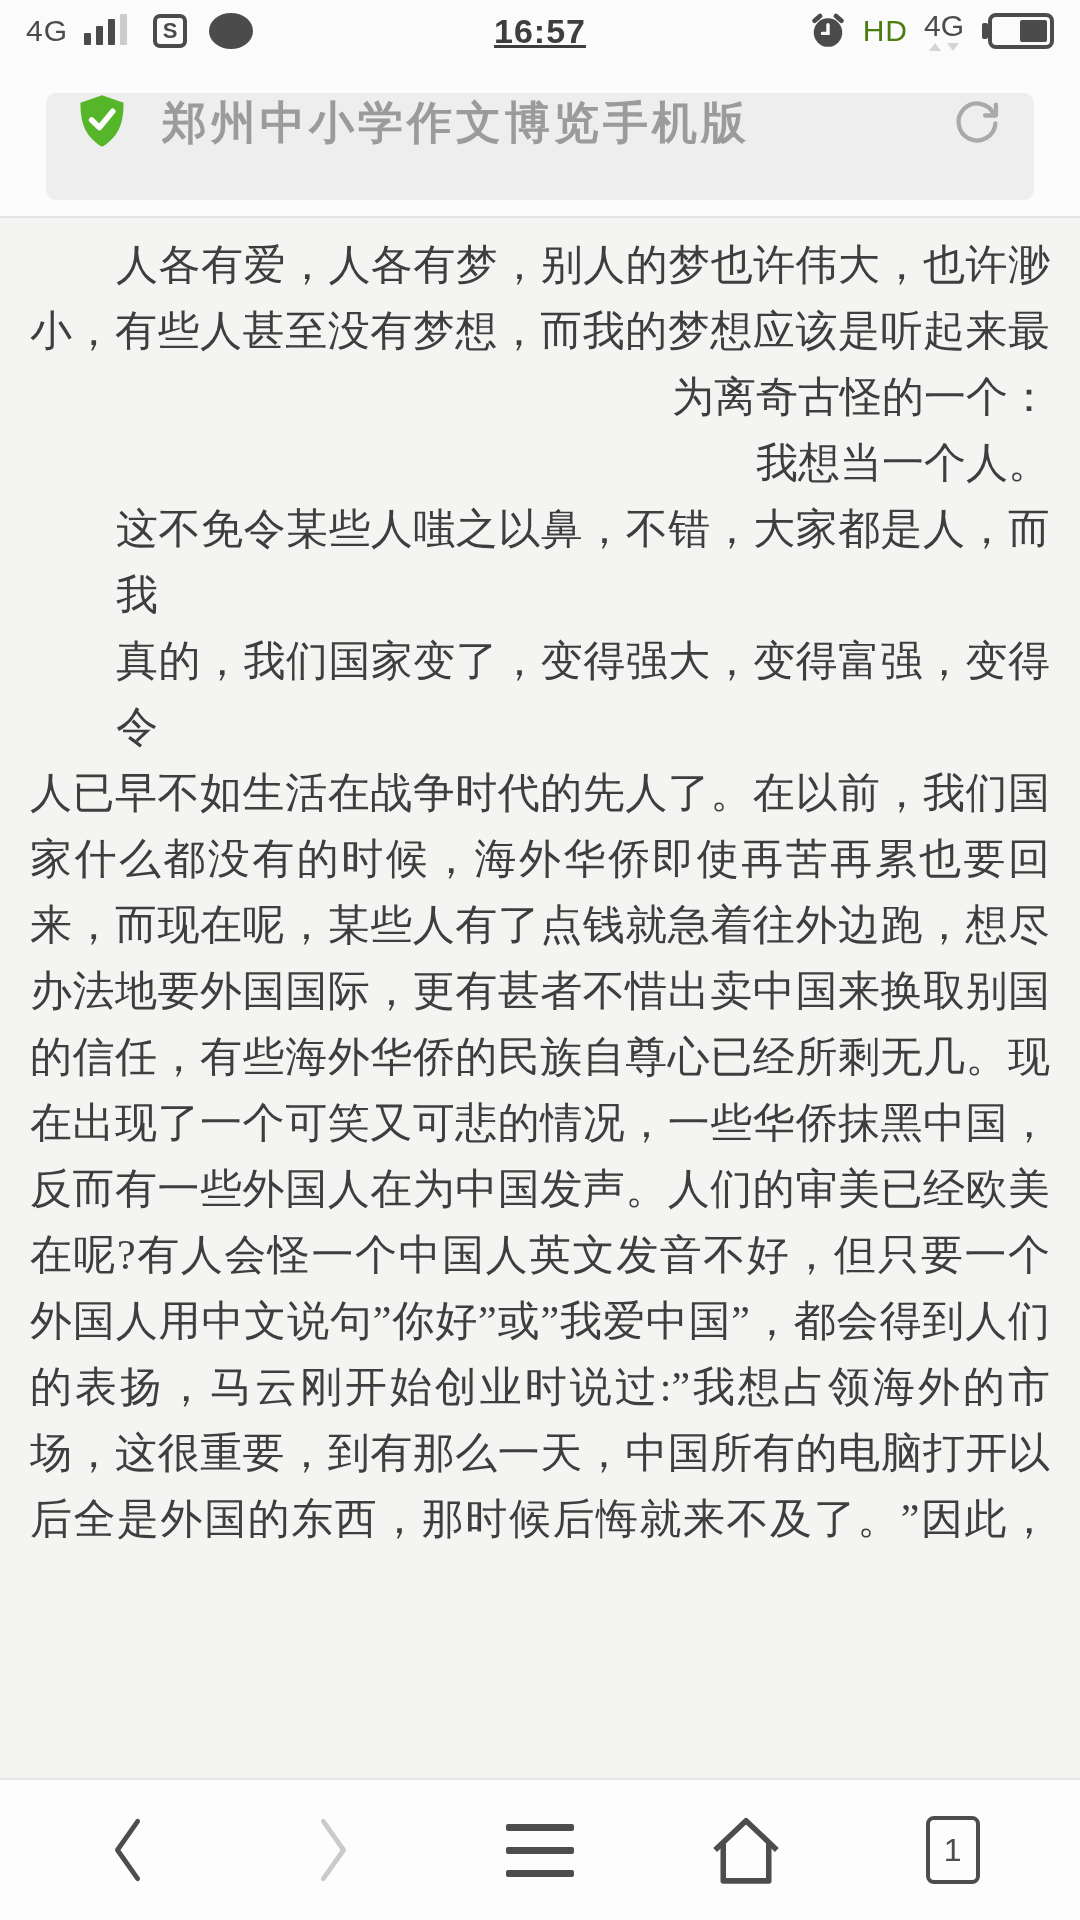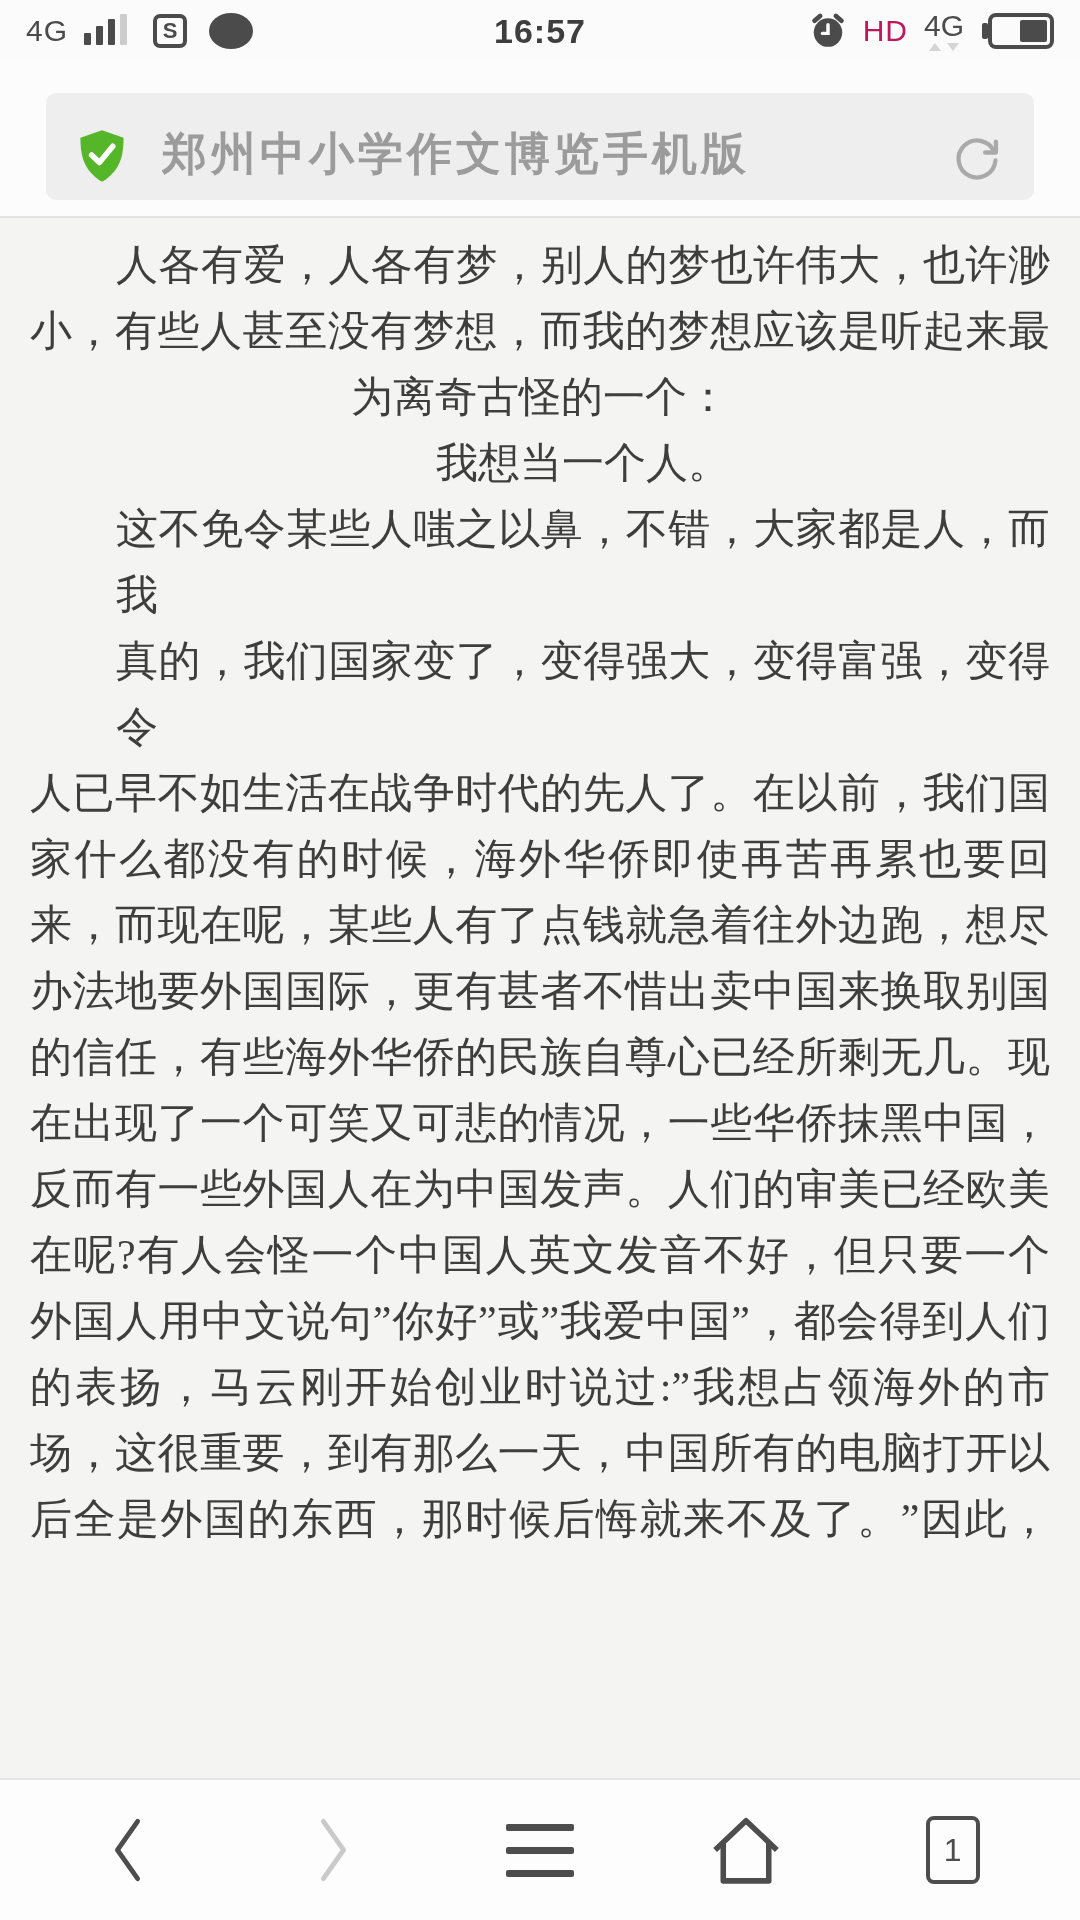"16:57" .sb-time { text-decoration: none -> underline }
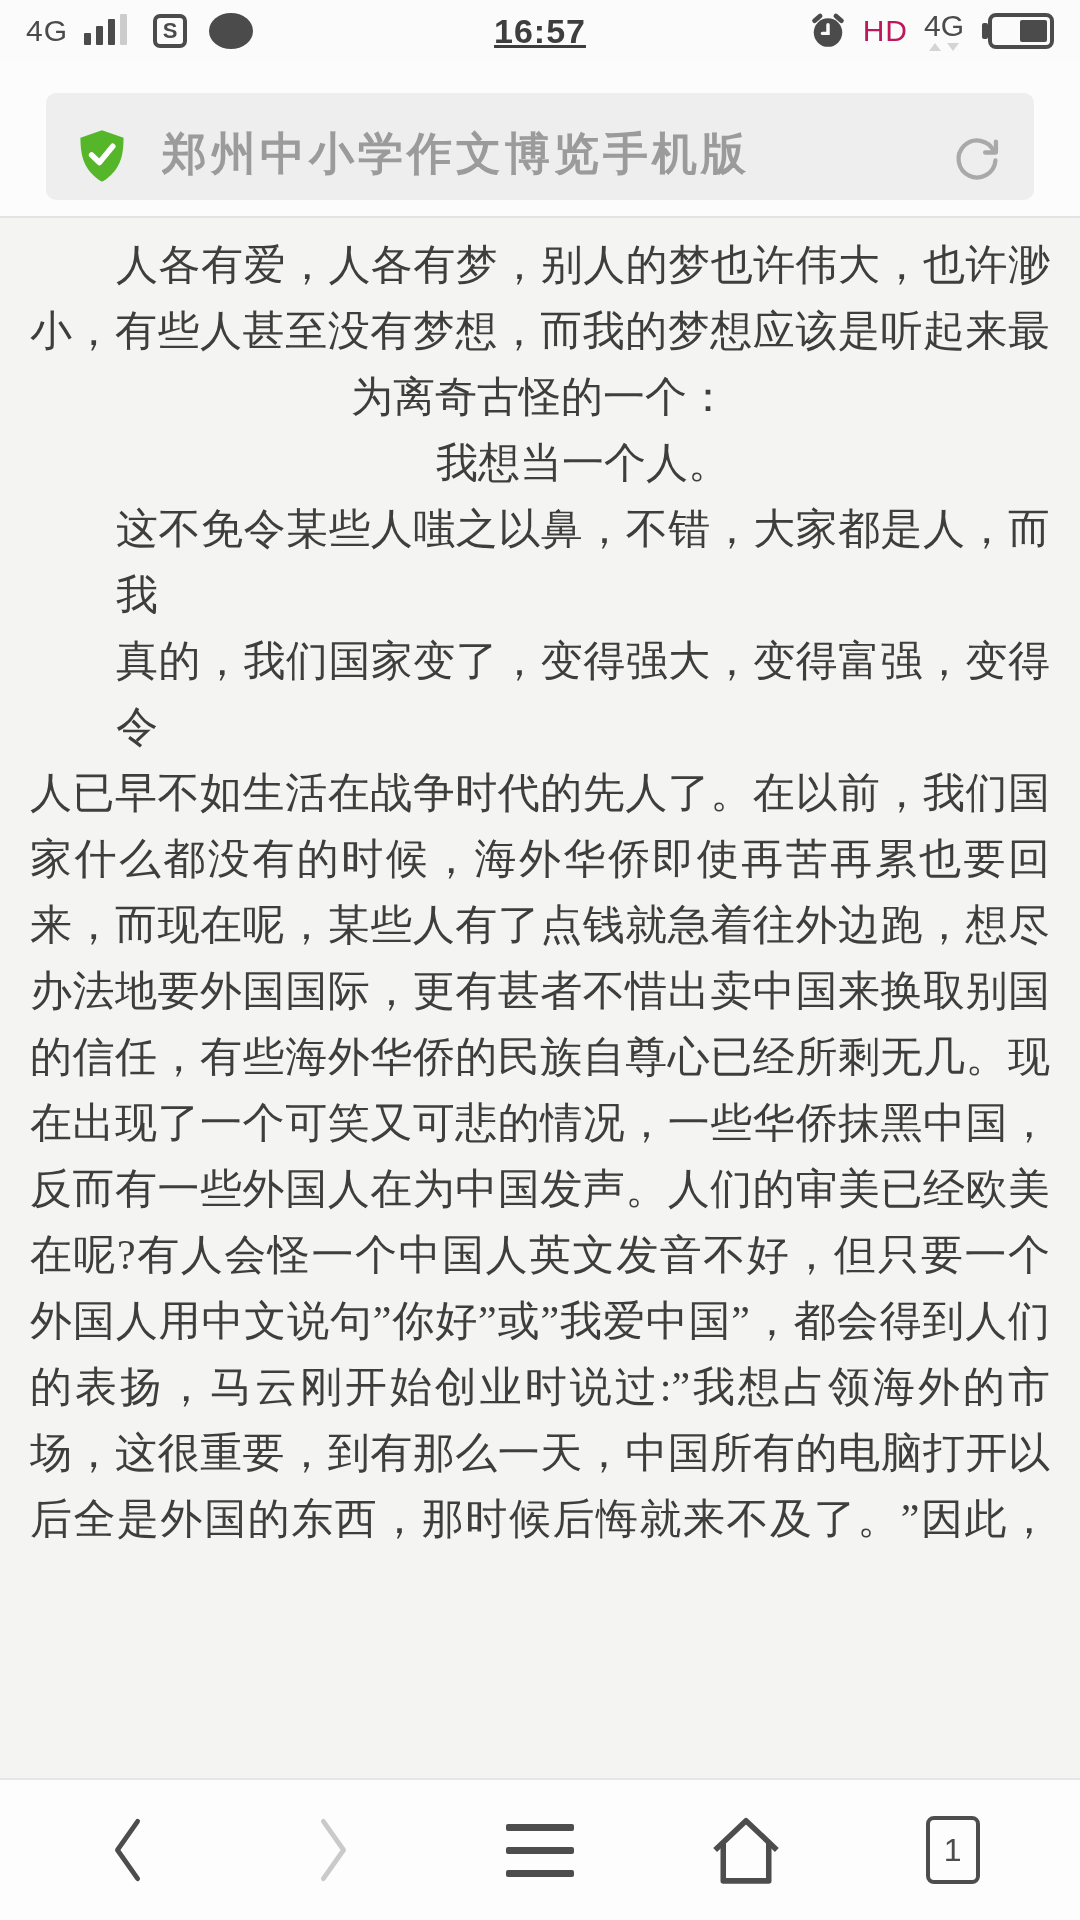"HD" .sb-hd { color: #be185d -> #4d7c0f }
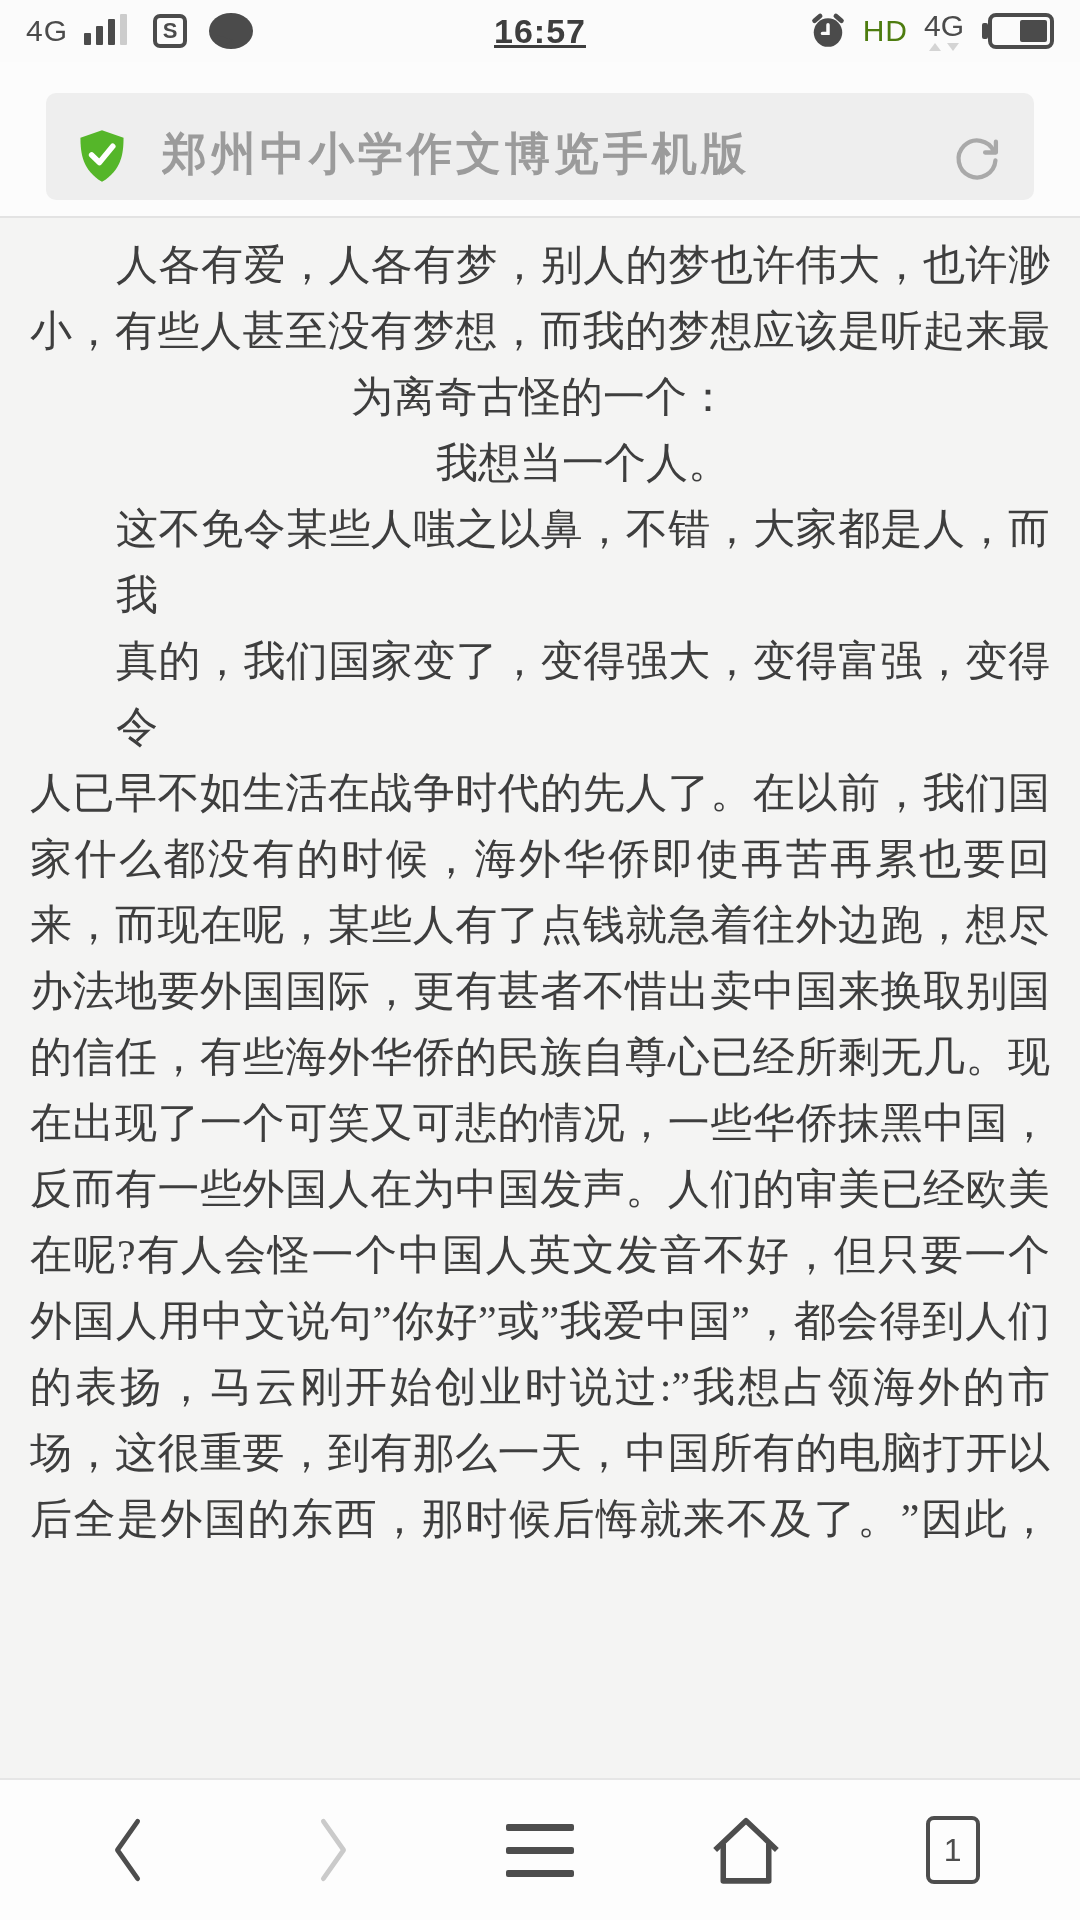"郑州中小学作文博览手机版" .address-pill { align-items: flex-end -> flex-start; padding: 16px 30px -> 0 30px }
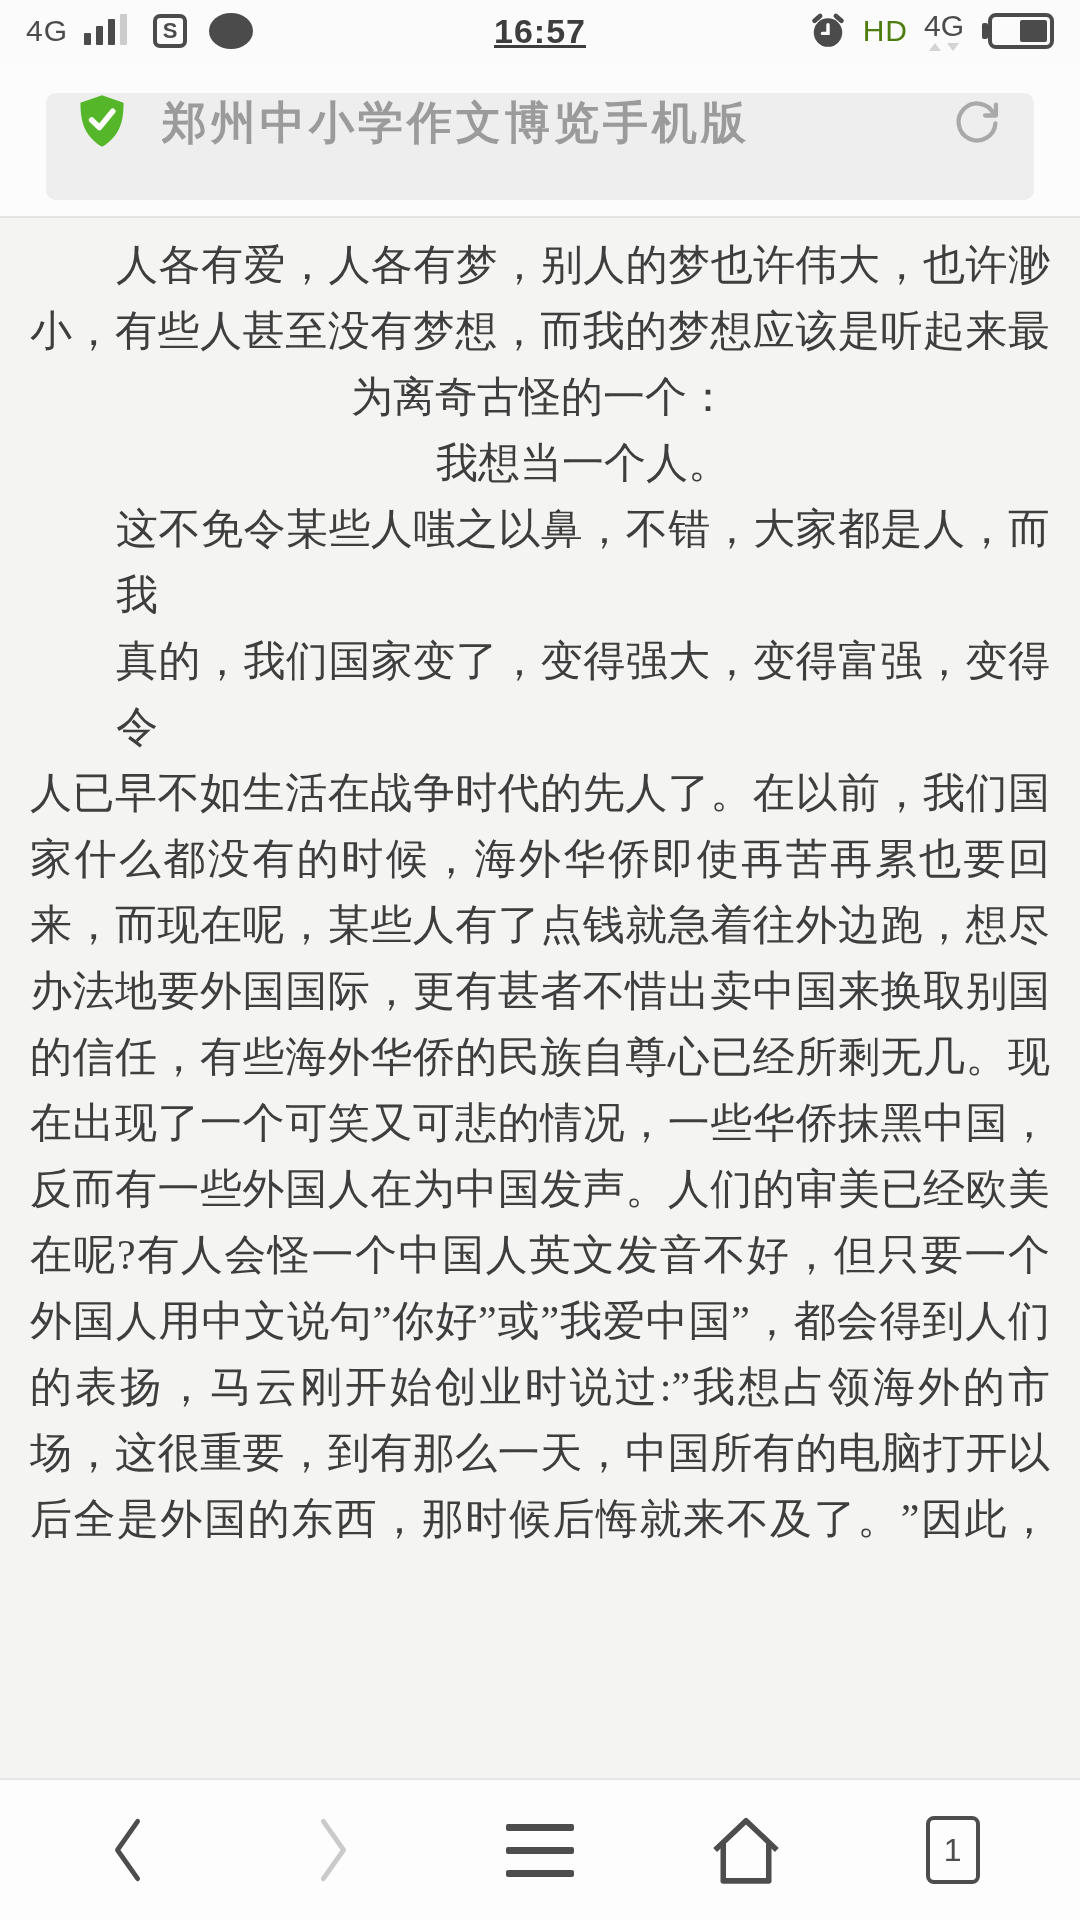"为离奇古怪的一个：" .content .line { text-align: center -> right }
